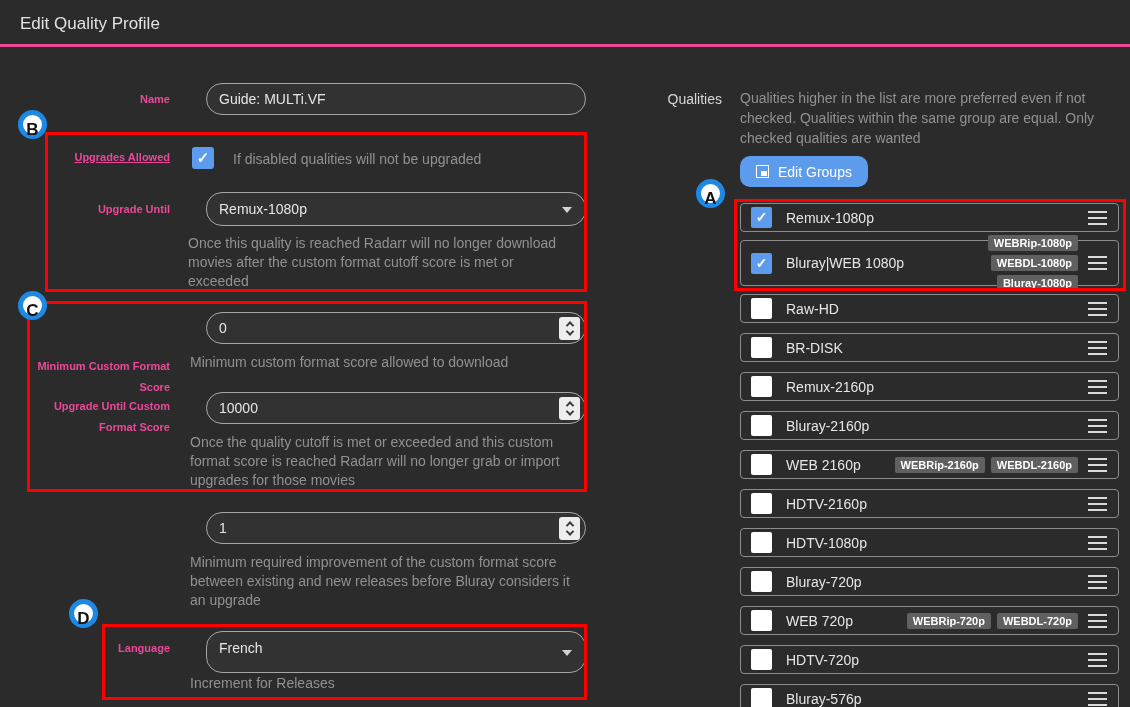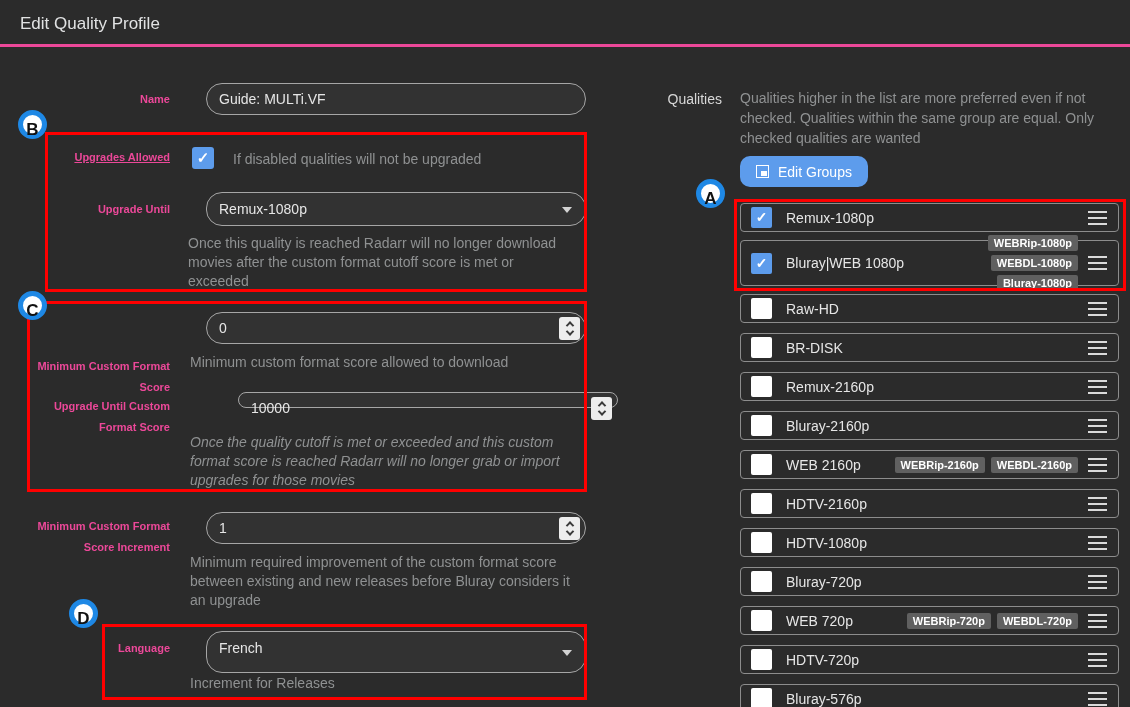"10000" div.tbox { height: 16px -> 32px; margin-left: 32px -> none }
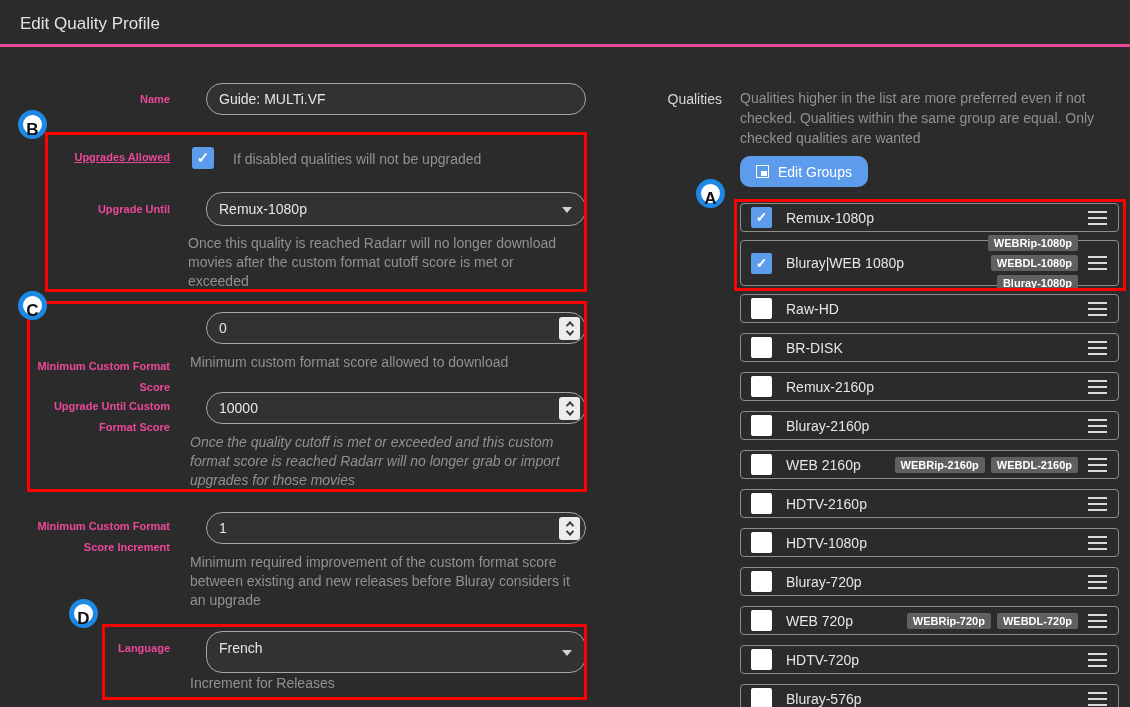"Once the quality cutoff is" div.help { font-style: italic -> none }
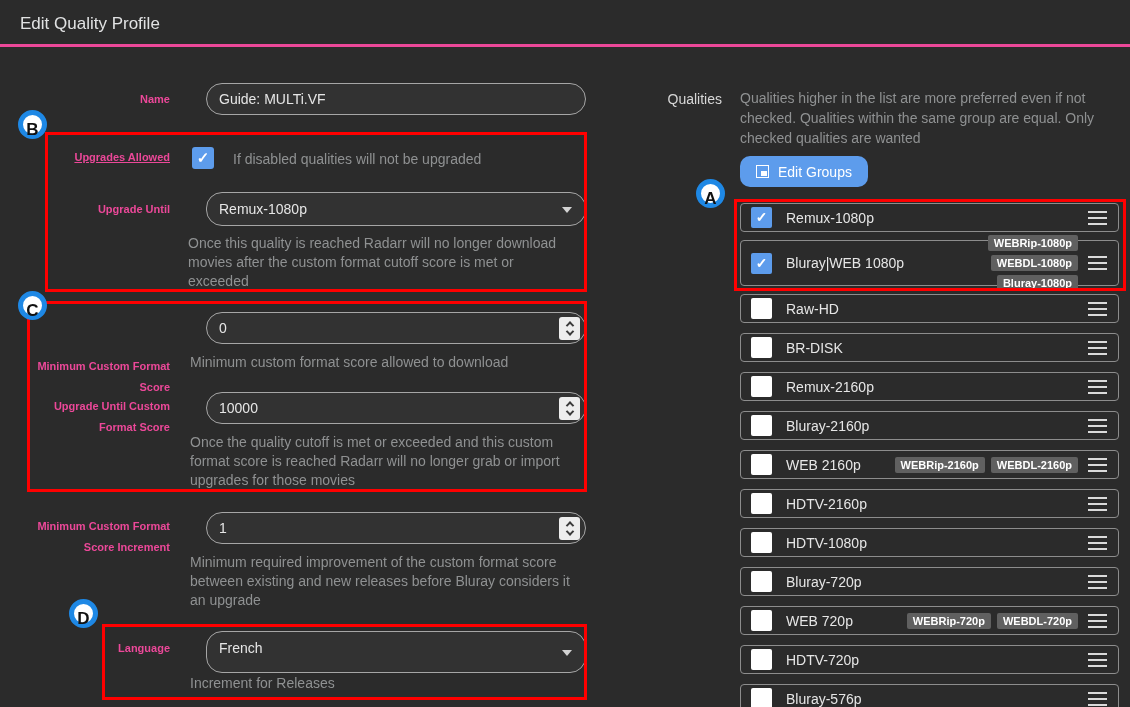"Minimum Custom Format Score Increment" div.lbl { html: <div>Minimum Custom Format Score Increment</div> -> none }
